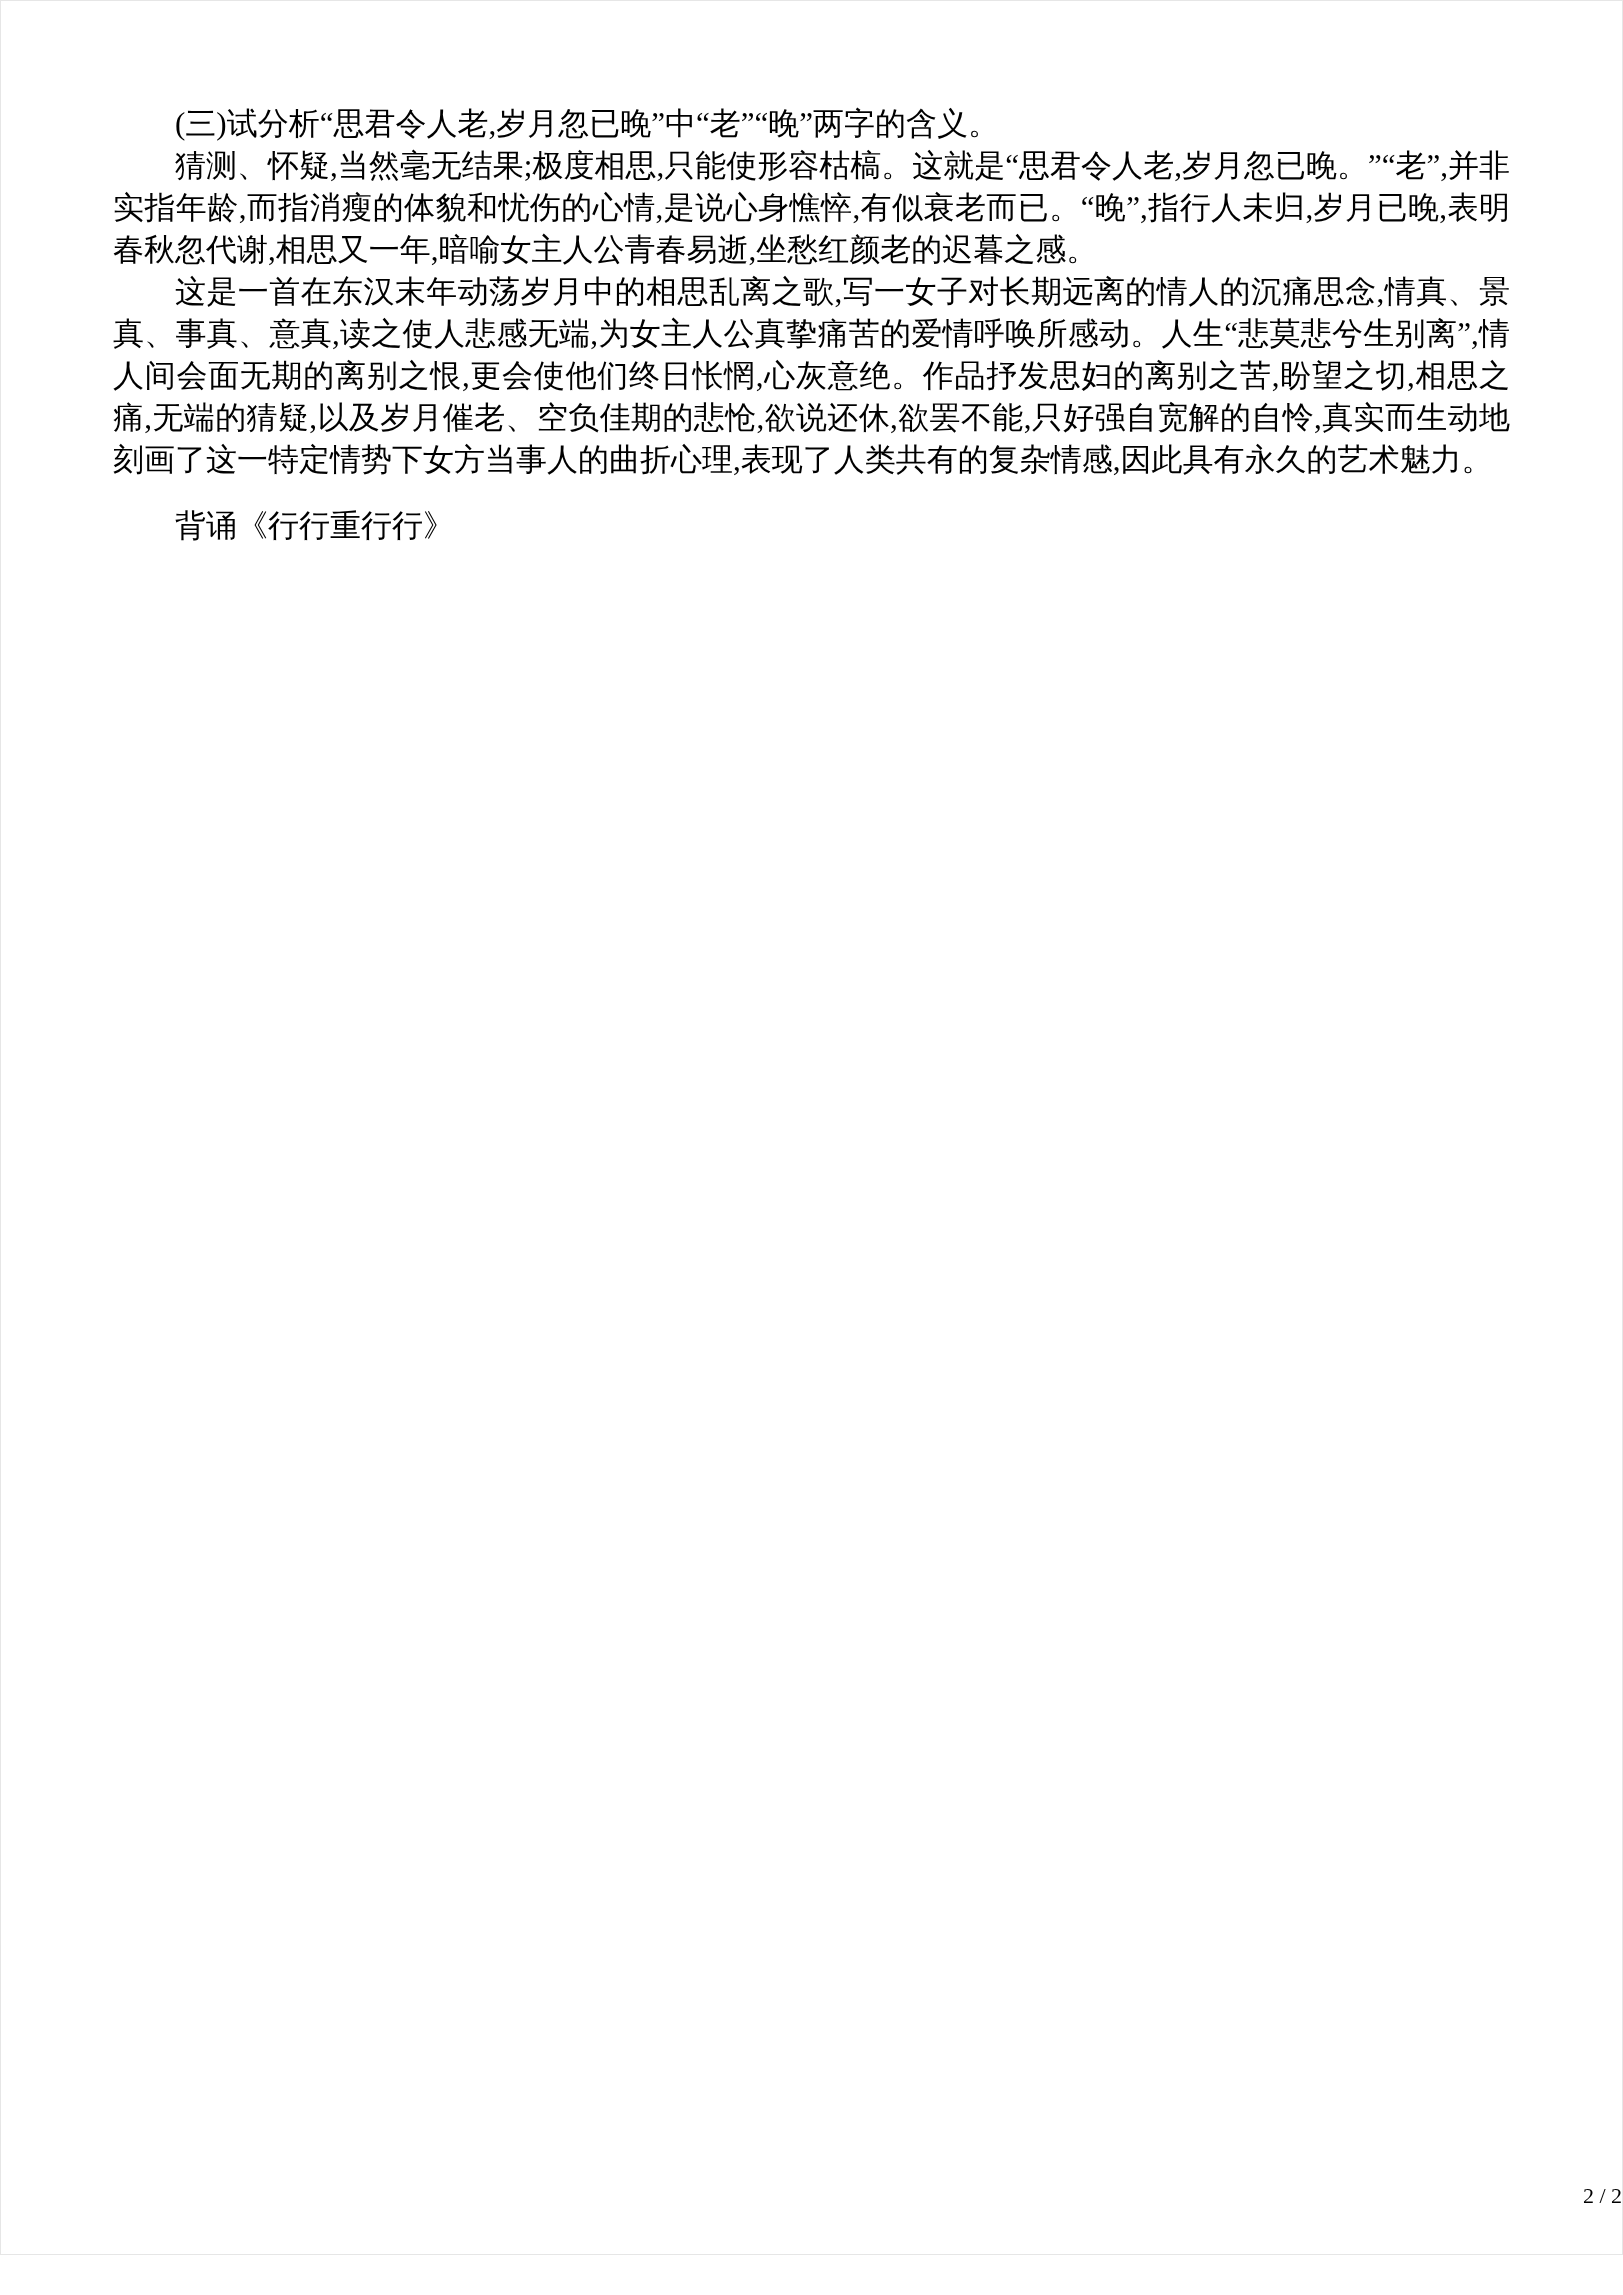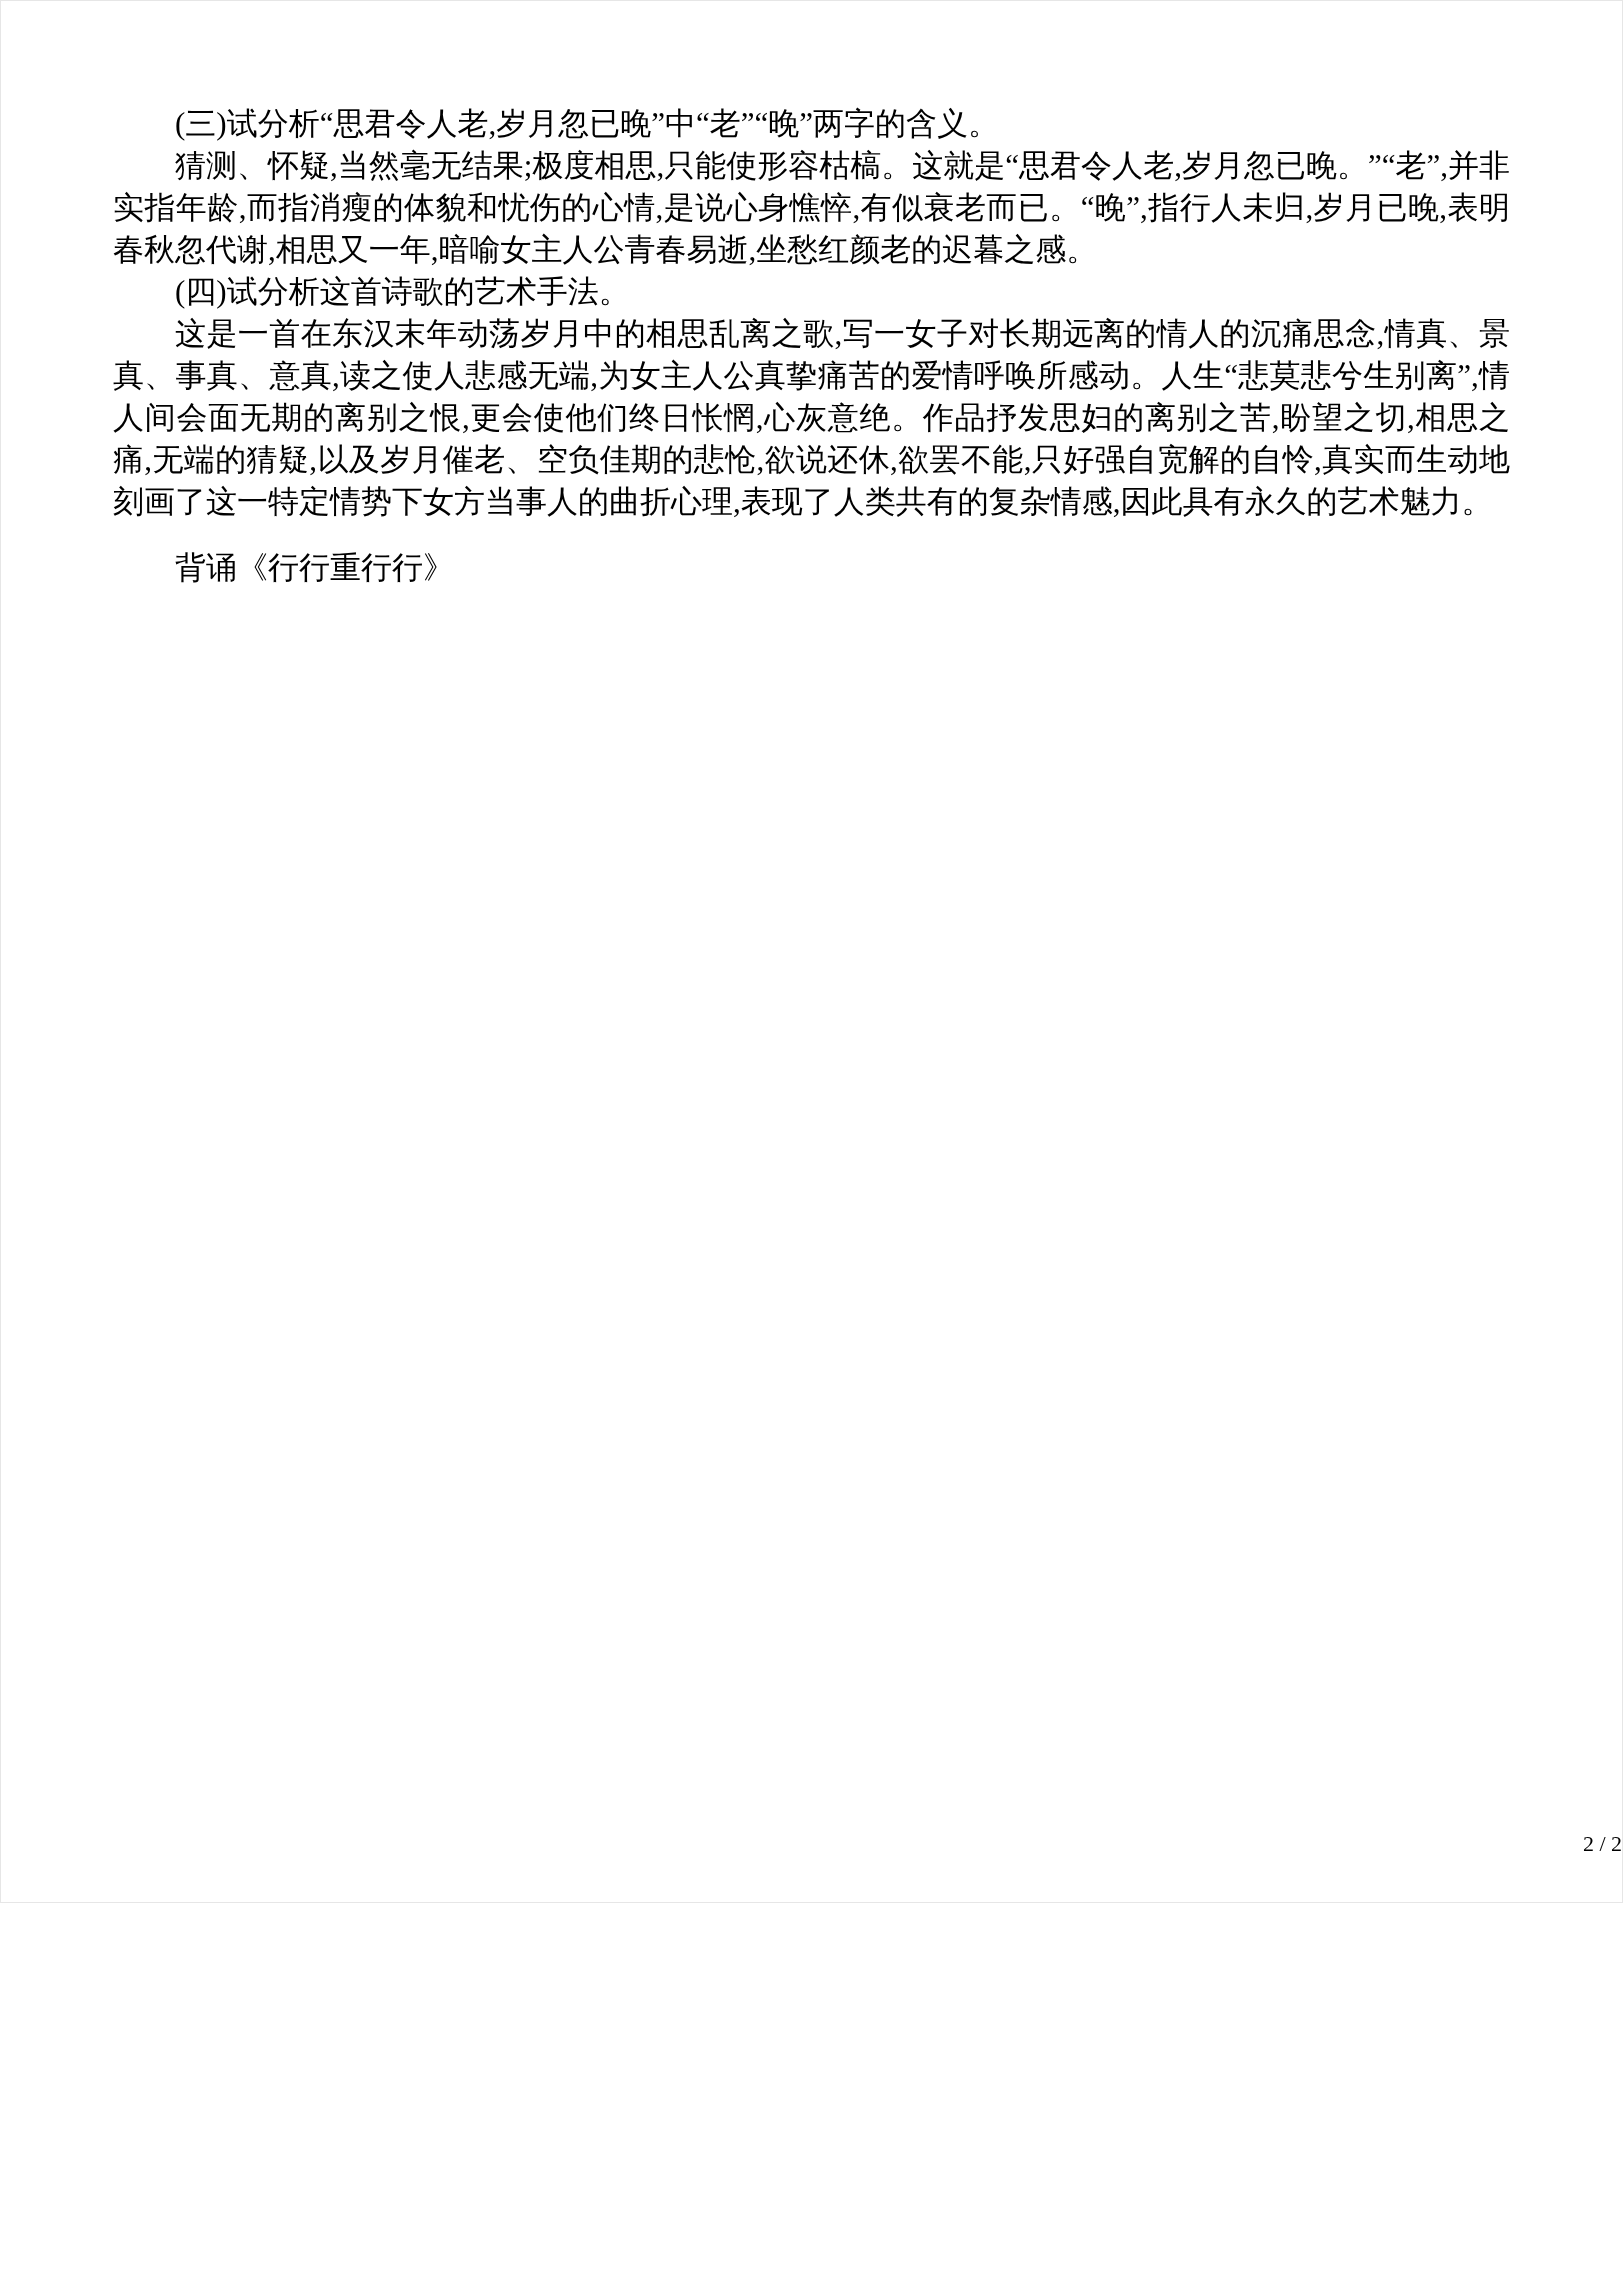"(三)试分析“思君令人老,岁月忽已晚”中“老”“晚”两字的含义。" .page { height: 1903px -> 2255px }
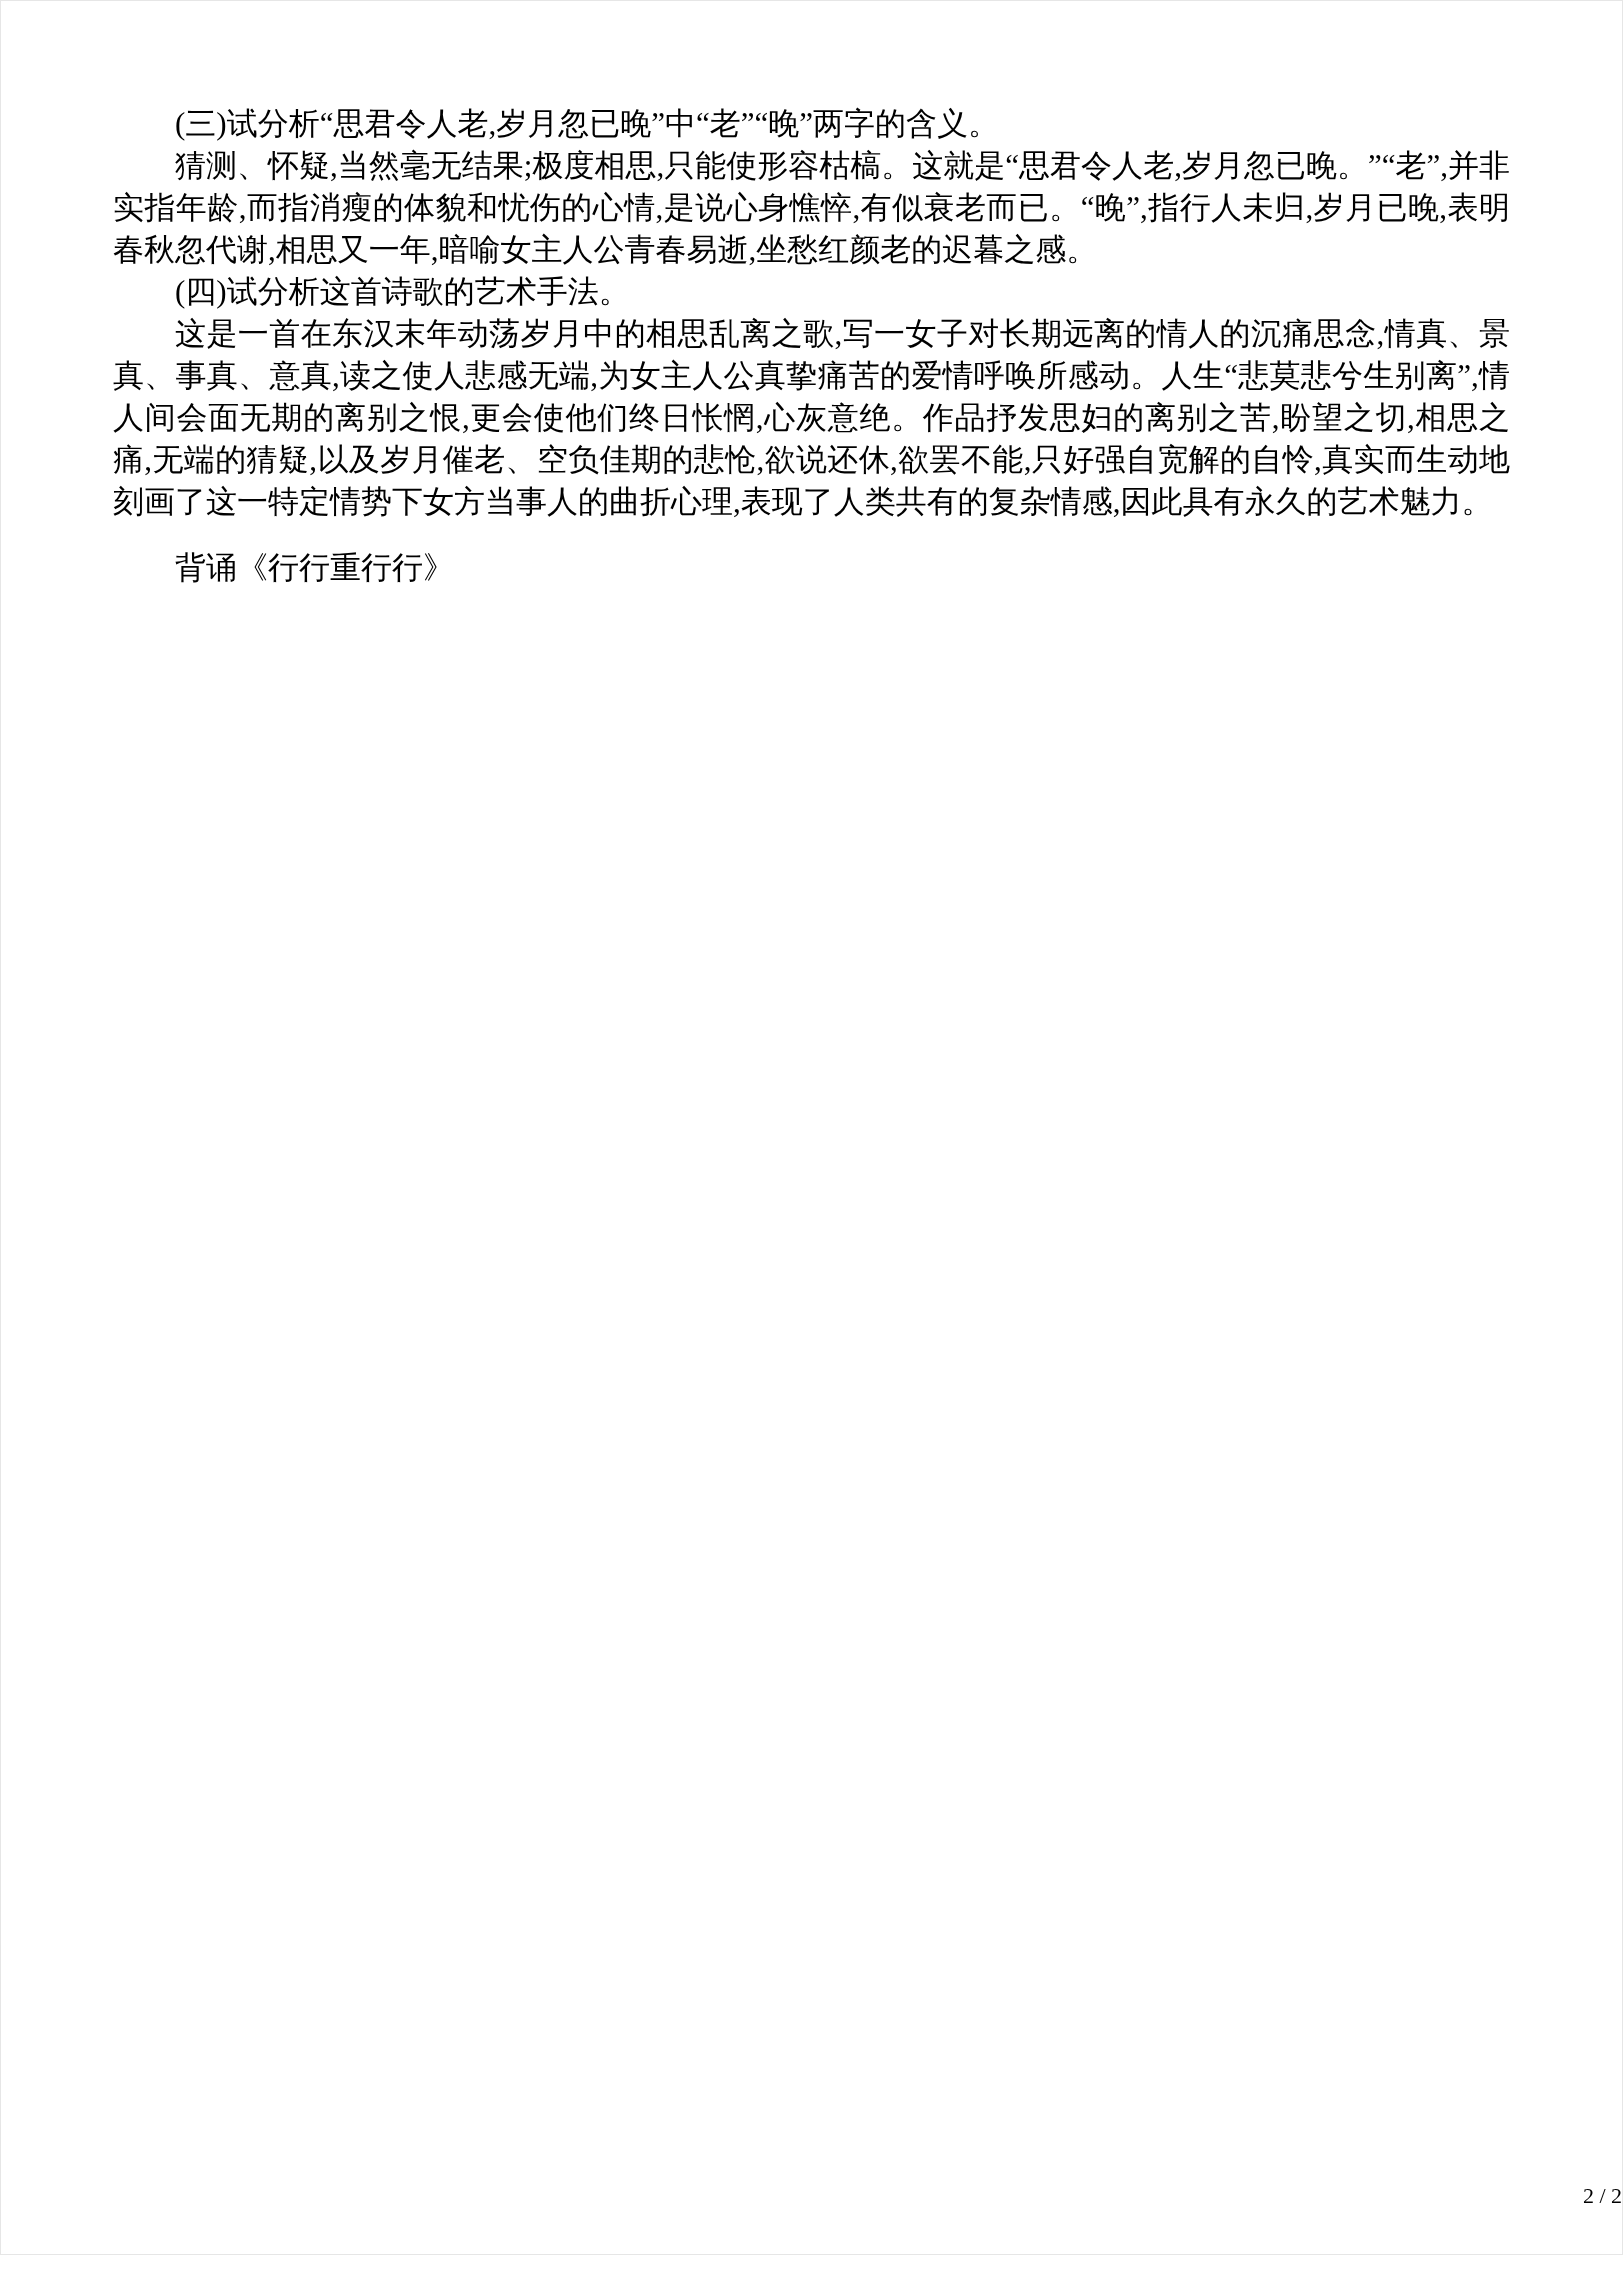"(四)试分析这首诗歌的艺术手法。" p.question { html: <p>(四)试分析这首诗歌的艺术手法。</p> -> none }
